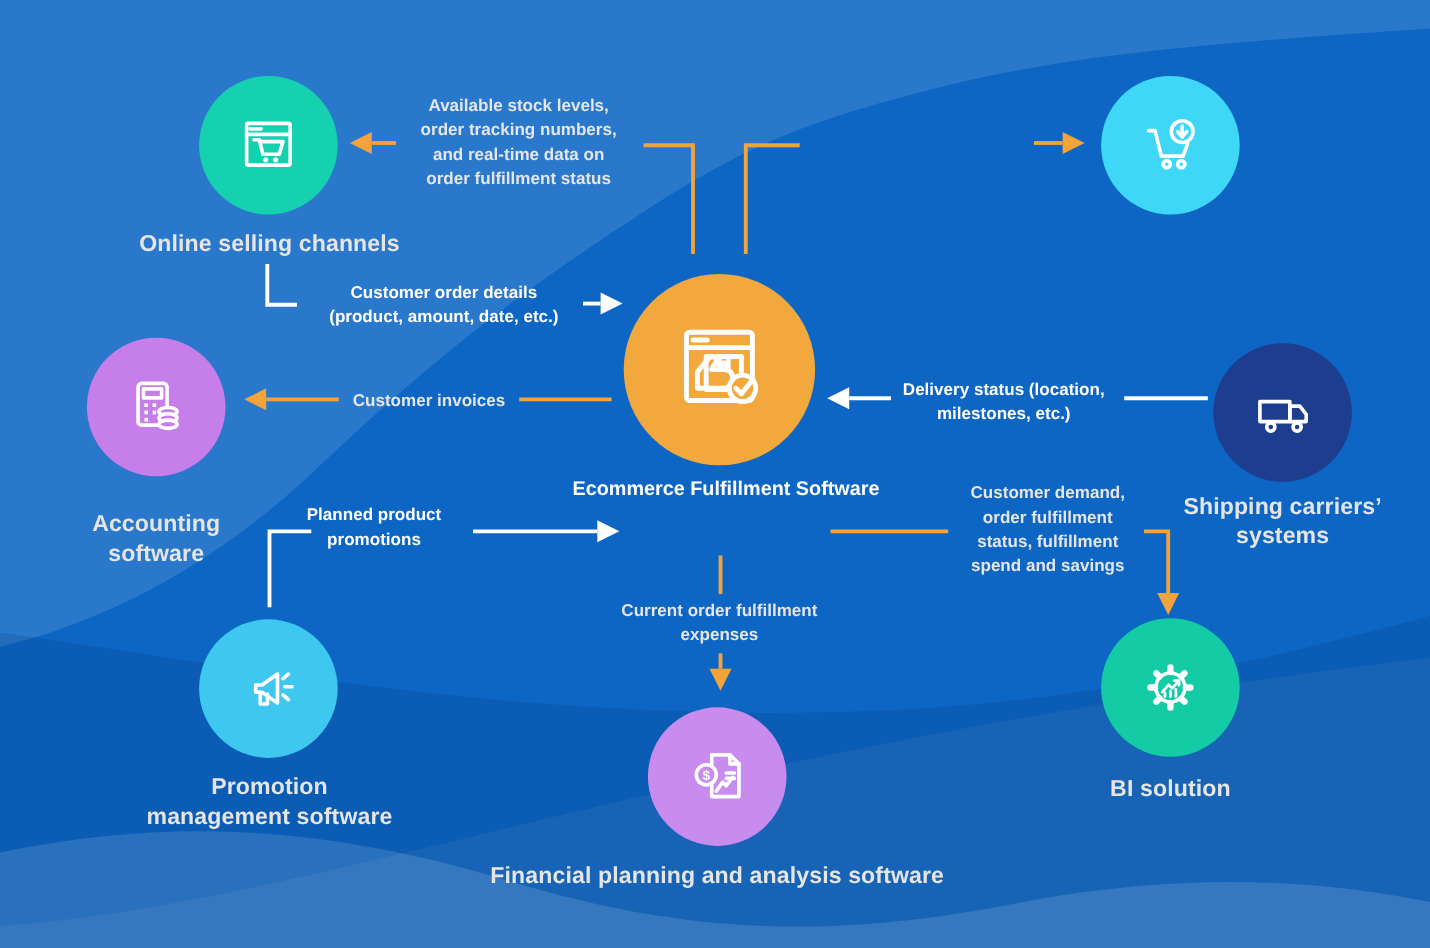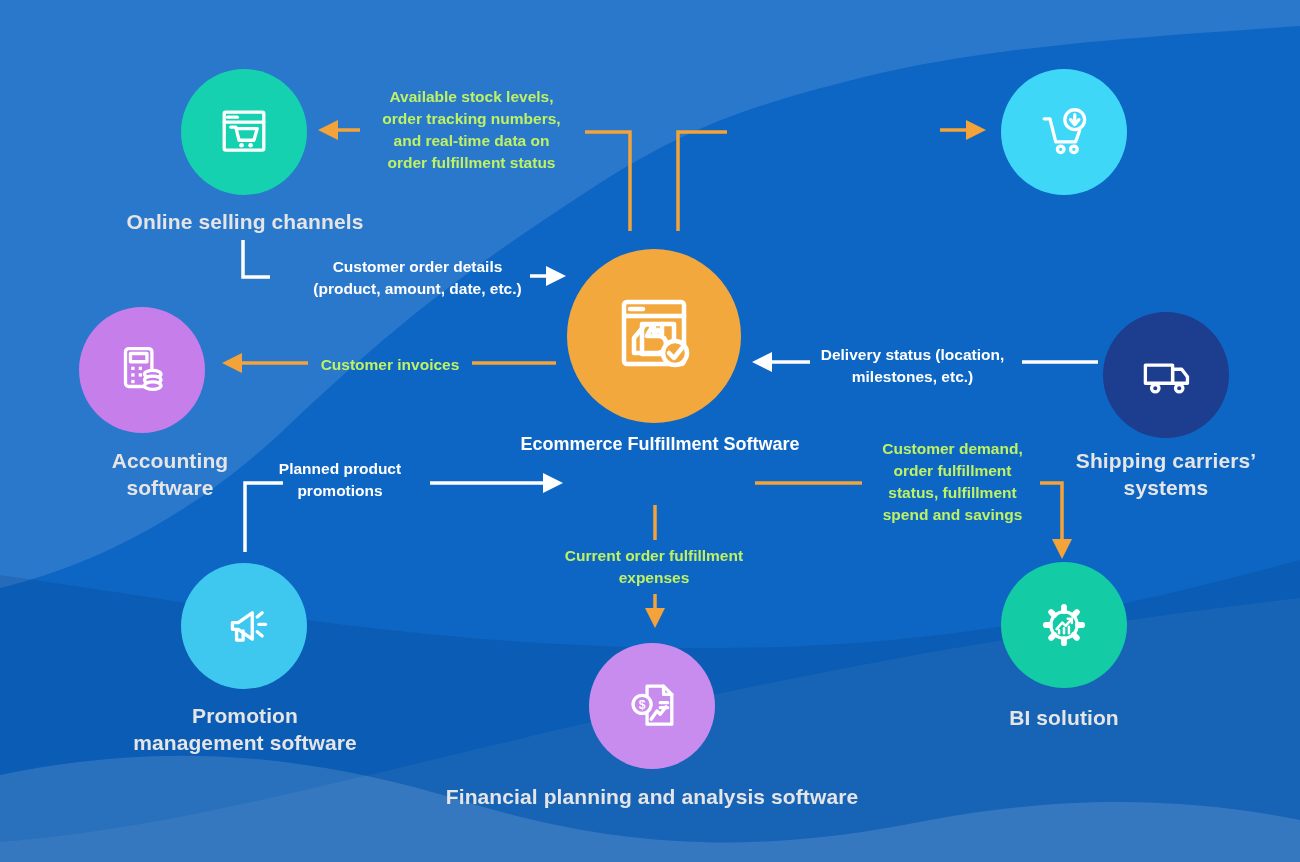"Available stock levels, order tracking" .flabel.orange { color: #bef264 -> #e5e5e5 }
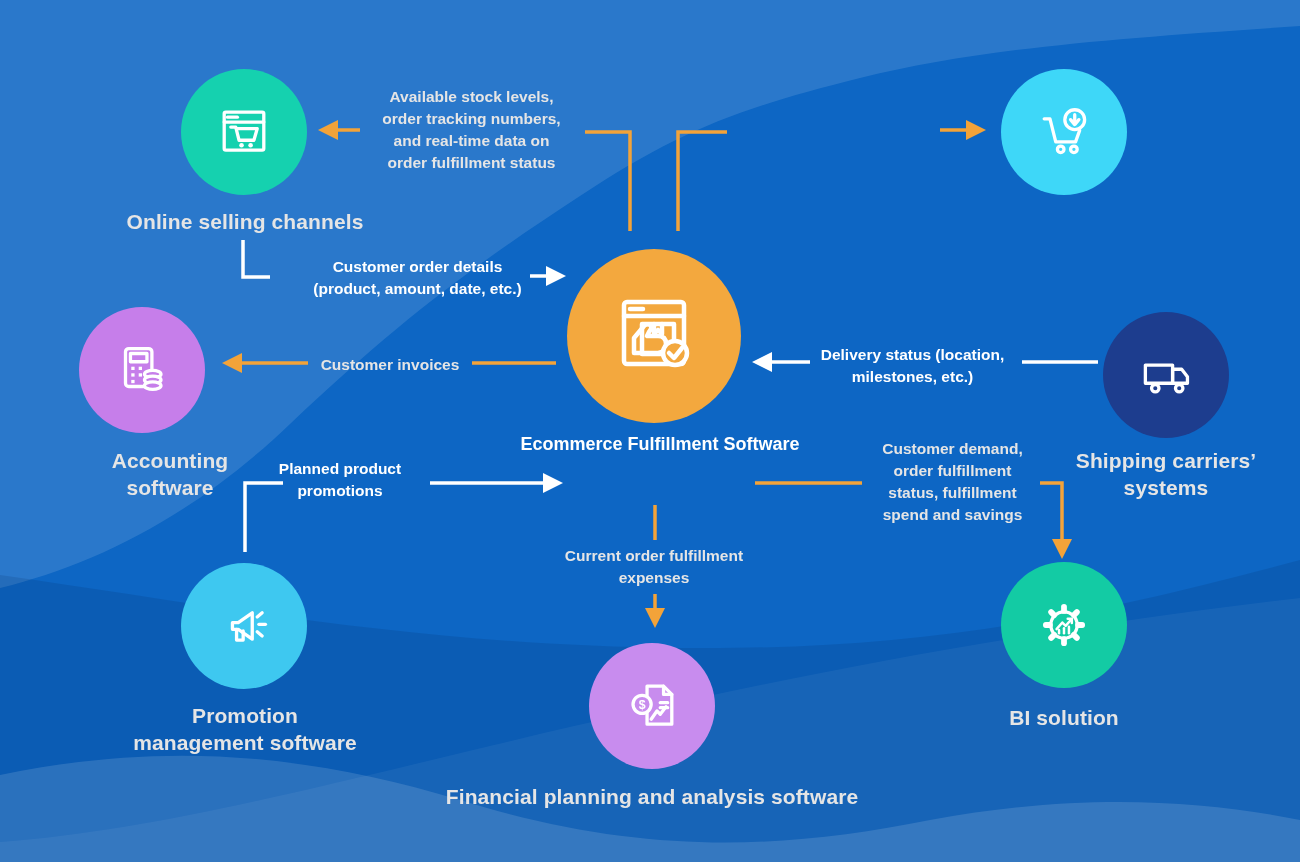"Customer order details (product, amount," div.flabel { left: 300px -> 286px }
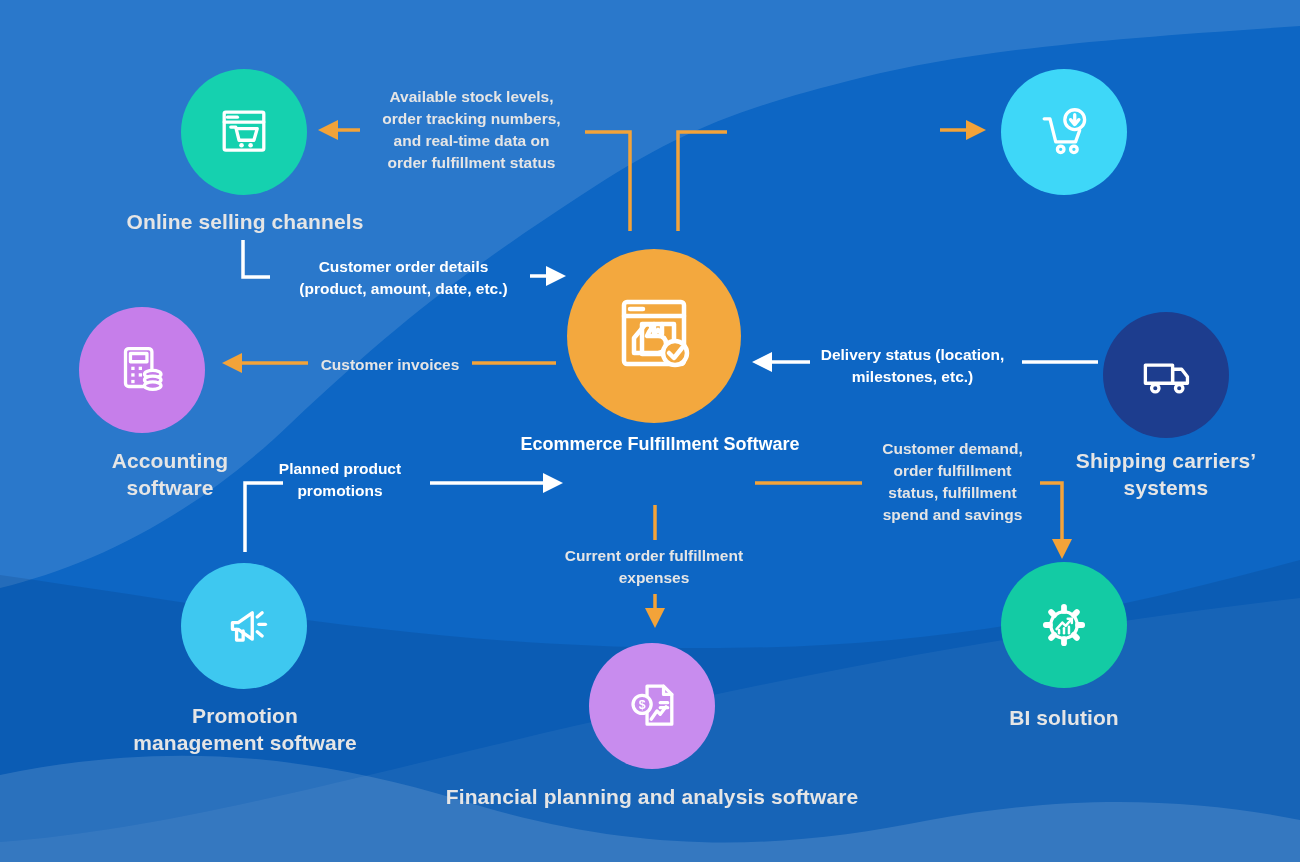"Accounting software" div.nlabel { margin-left: 28px -> none; top: 448px -> 464px }
